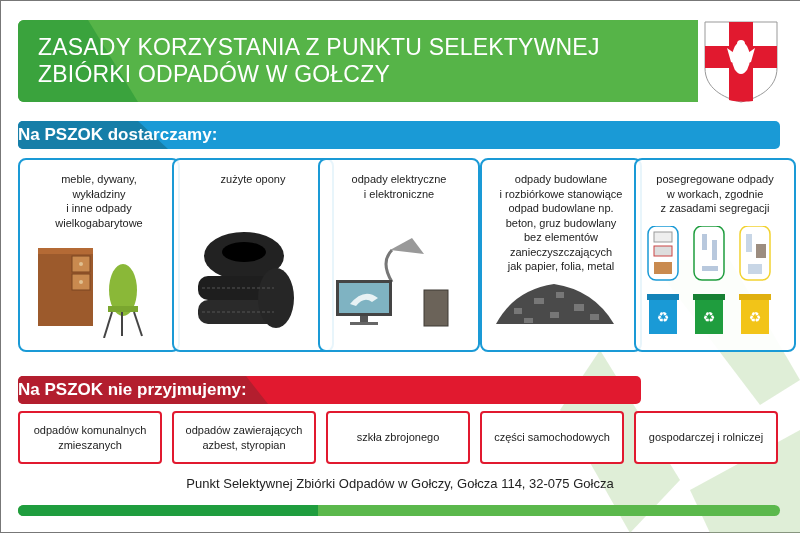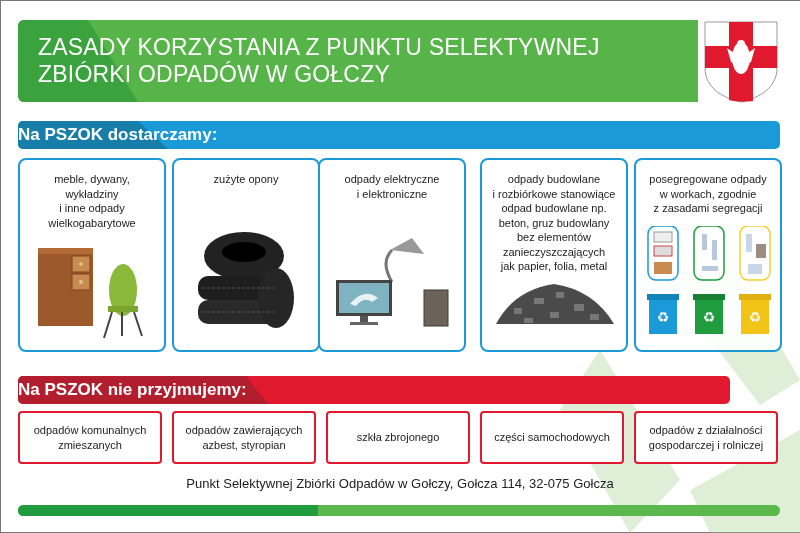"meble, dywany," .card { width: 148px -> 162px }
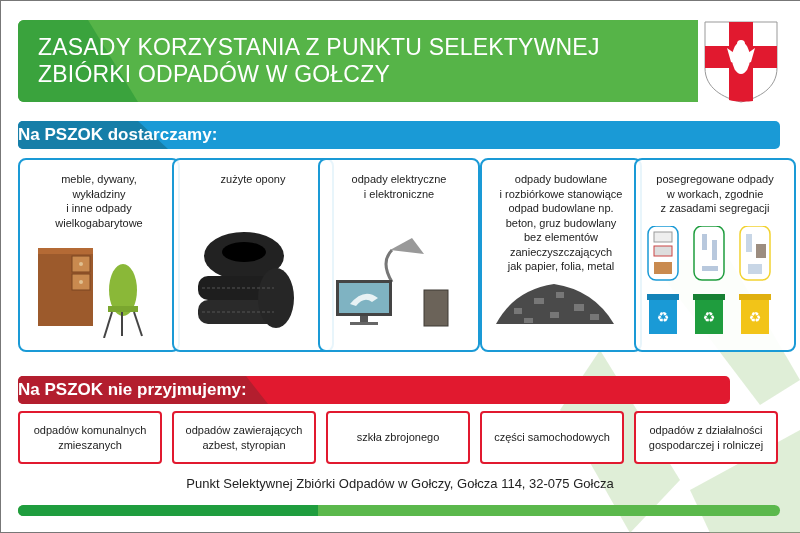"Na PSZOK nie przyjmujemy:" .red { width: 712px -> 623px }
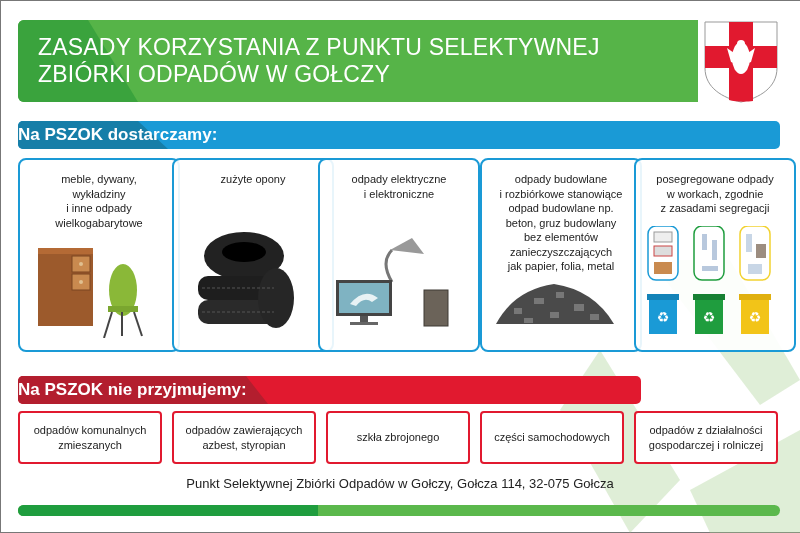"odpadów z działalności" div { html: <div>odpadów z działalności</div> -> none }
